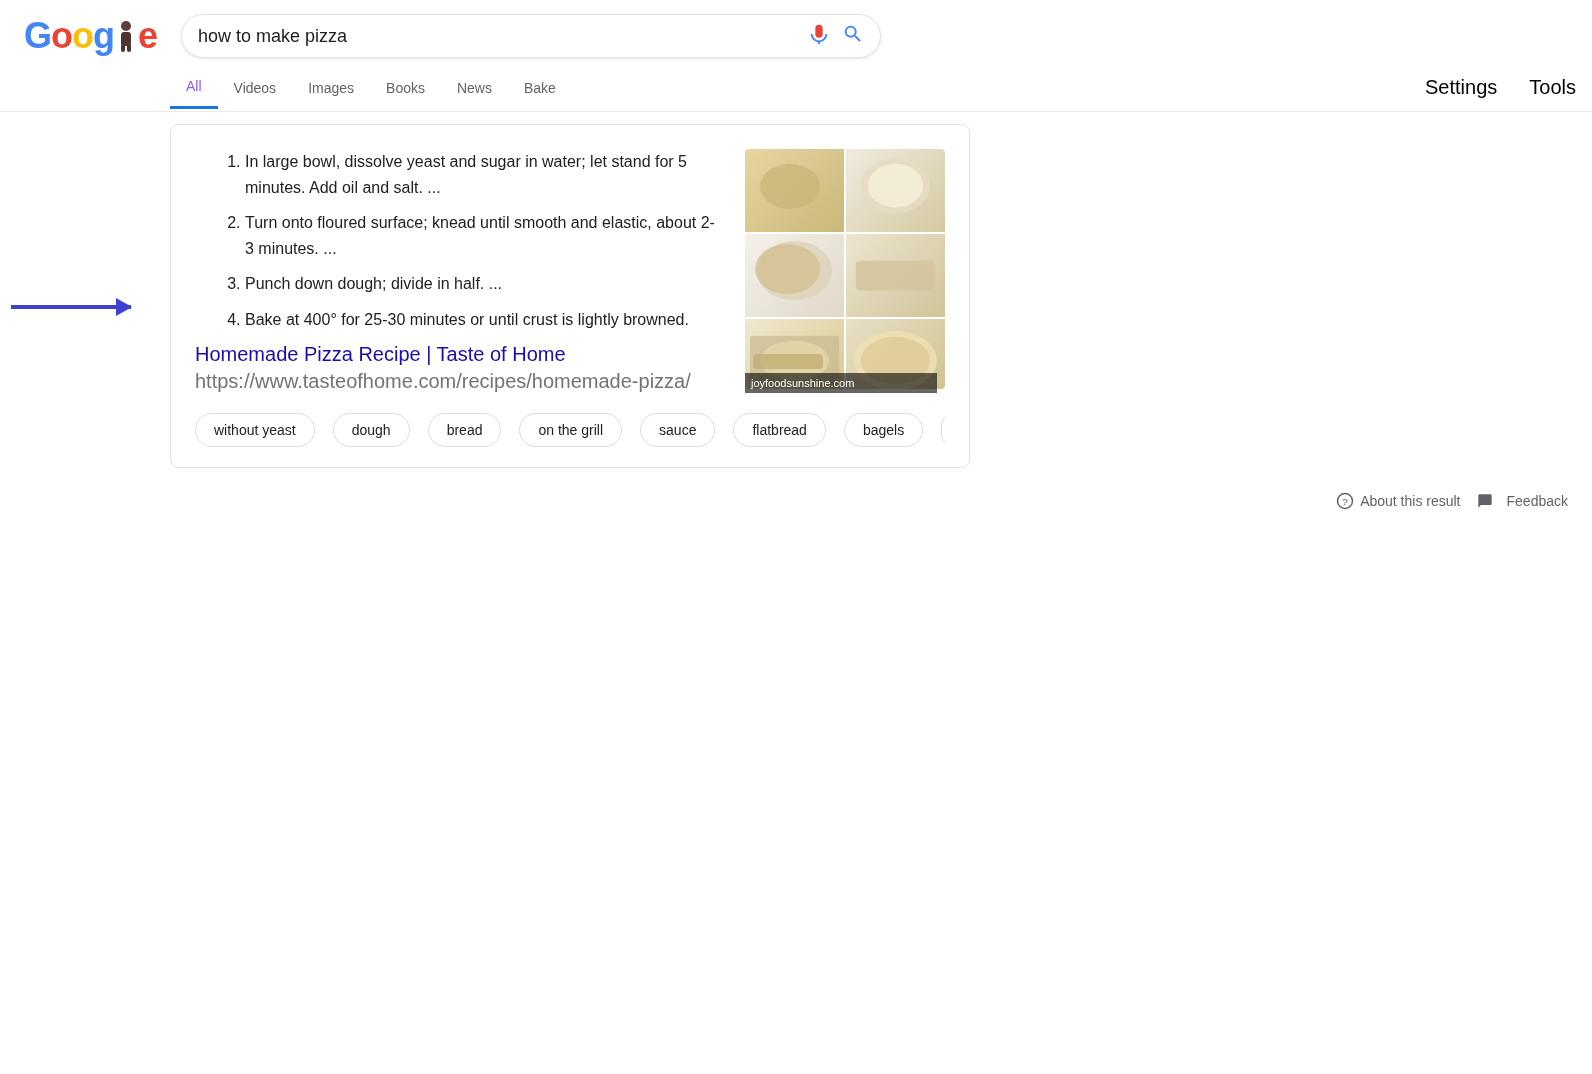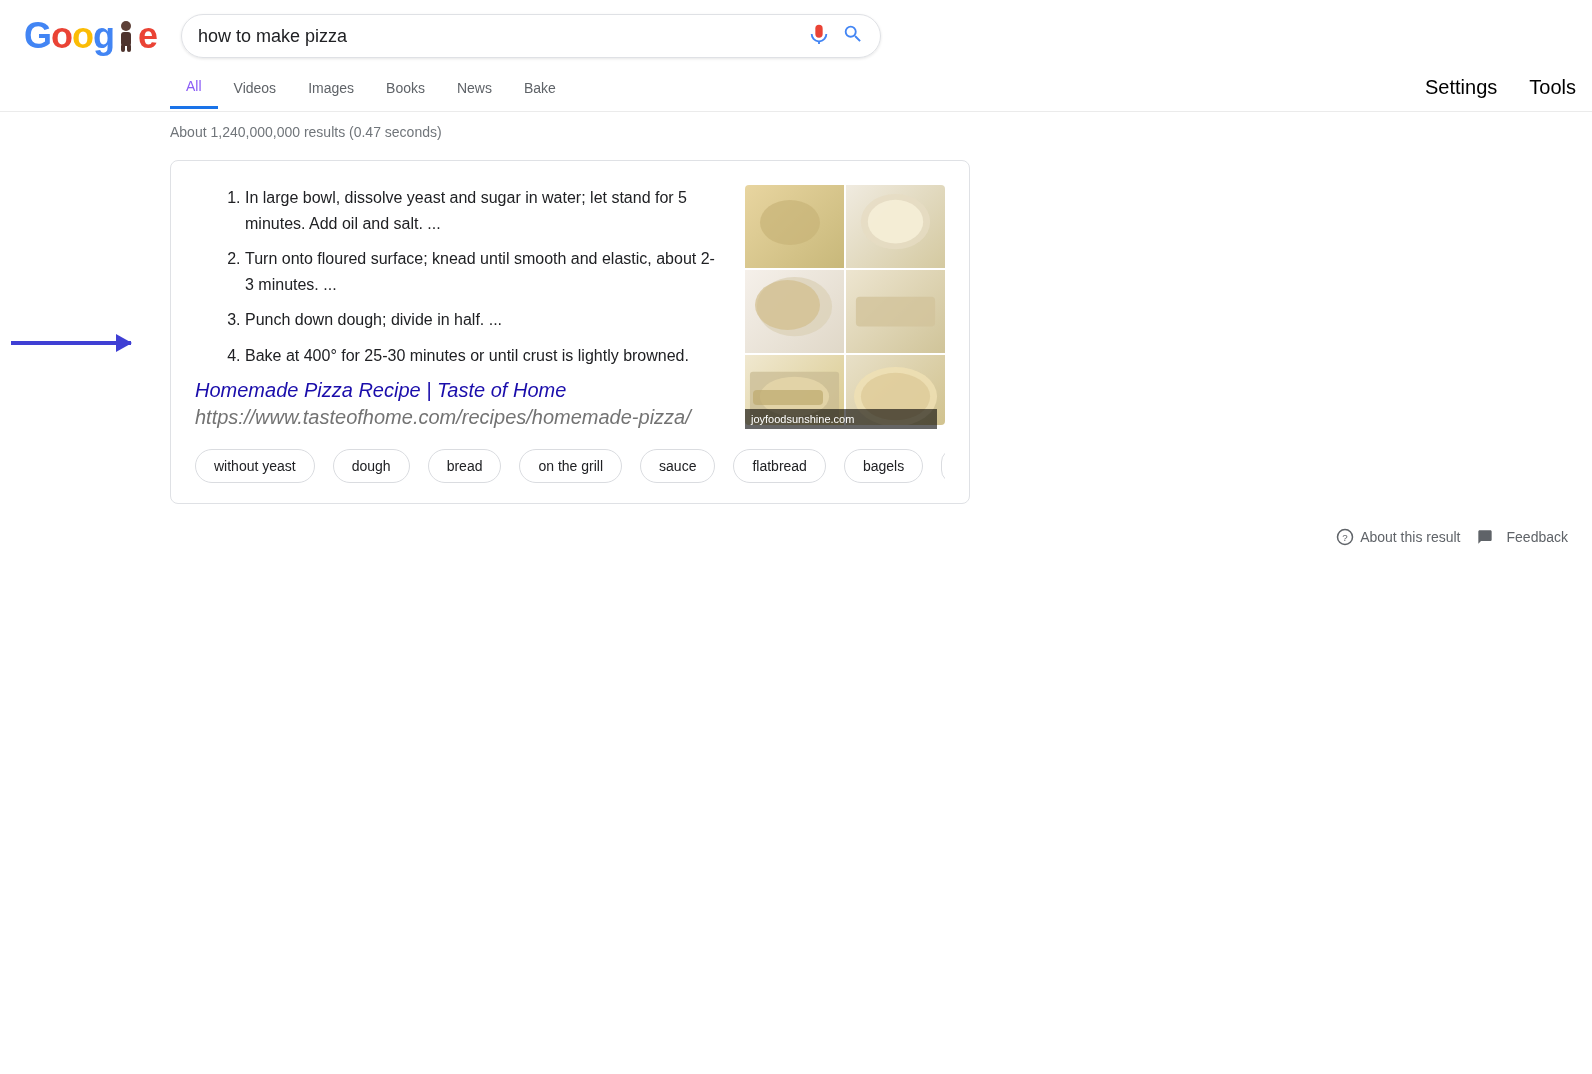"About 1,240,000,000 results (0.47" div.results-count { html: <div>About 1,240,000,000 results (0.47 seconds)</div> -> none }
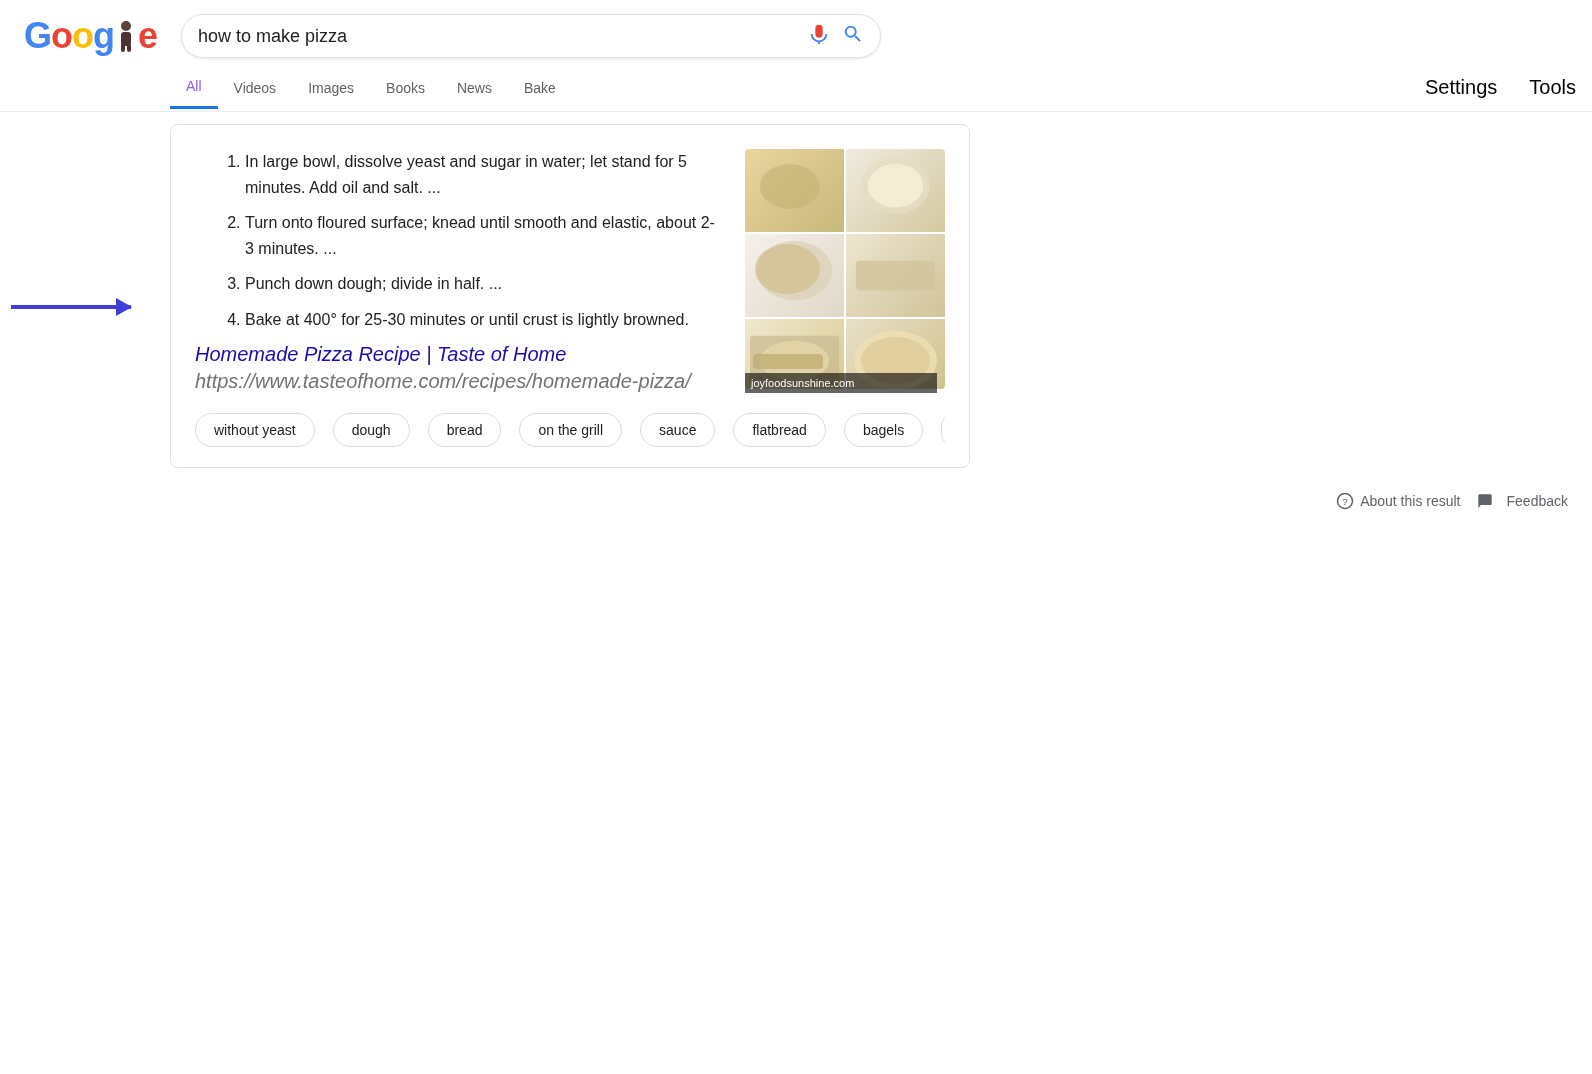"Homemade Pizza Recipe | Taste" .result-link-section { font-style: italic -> none }
